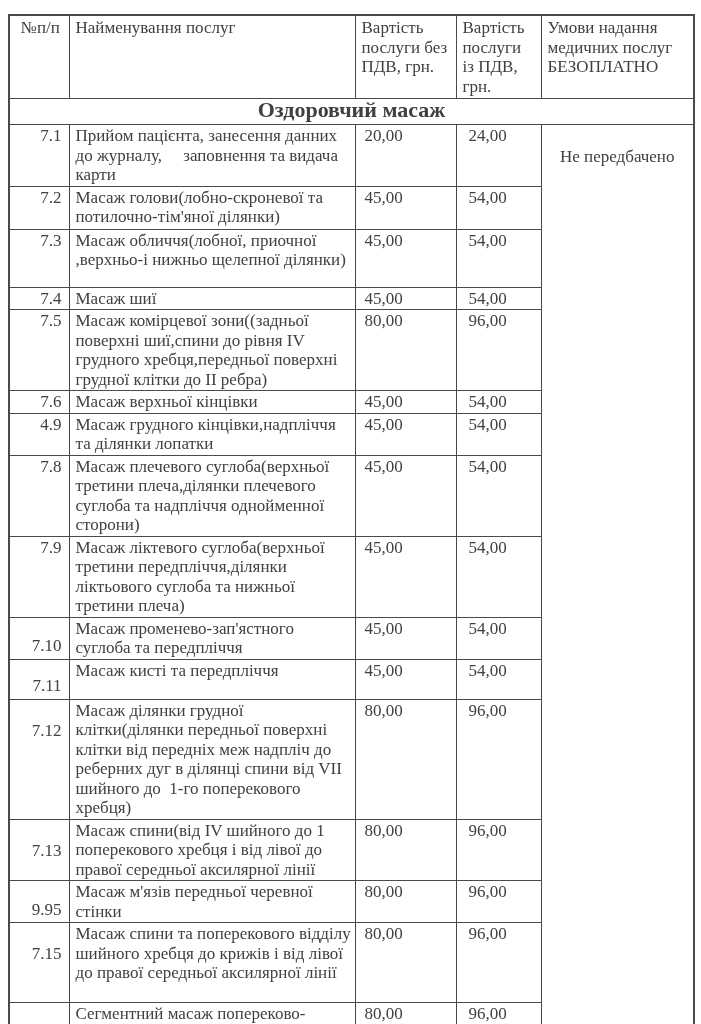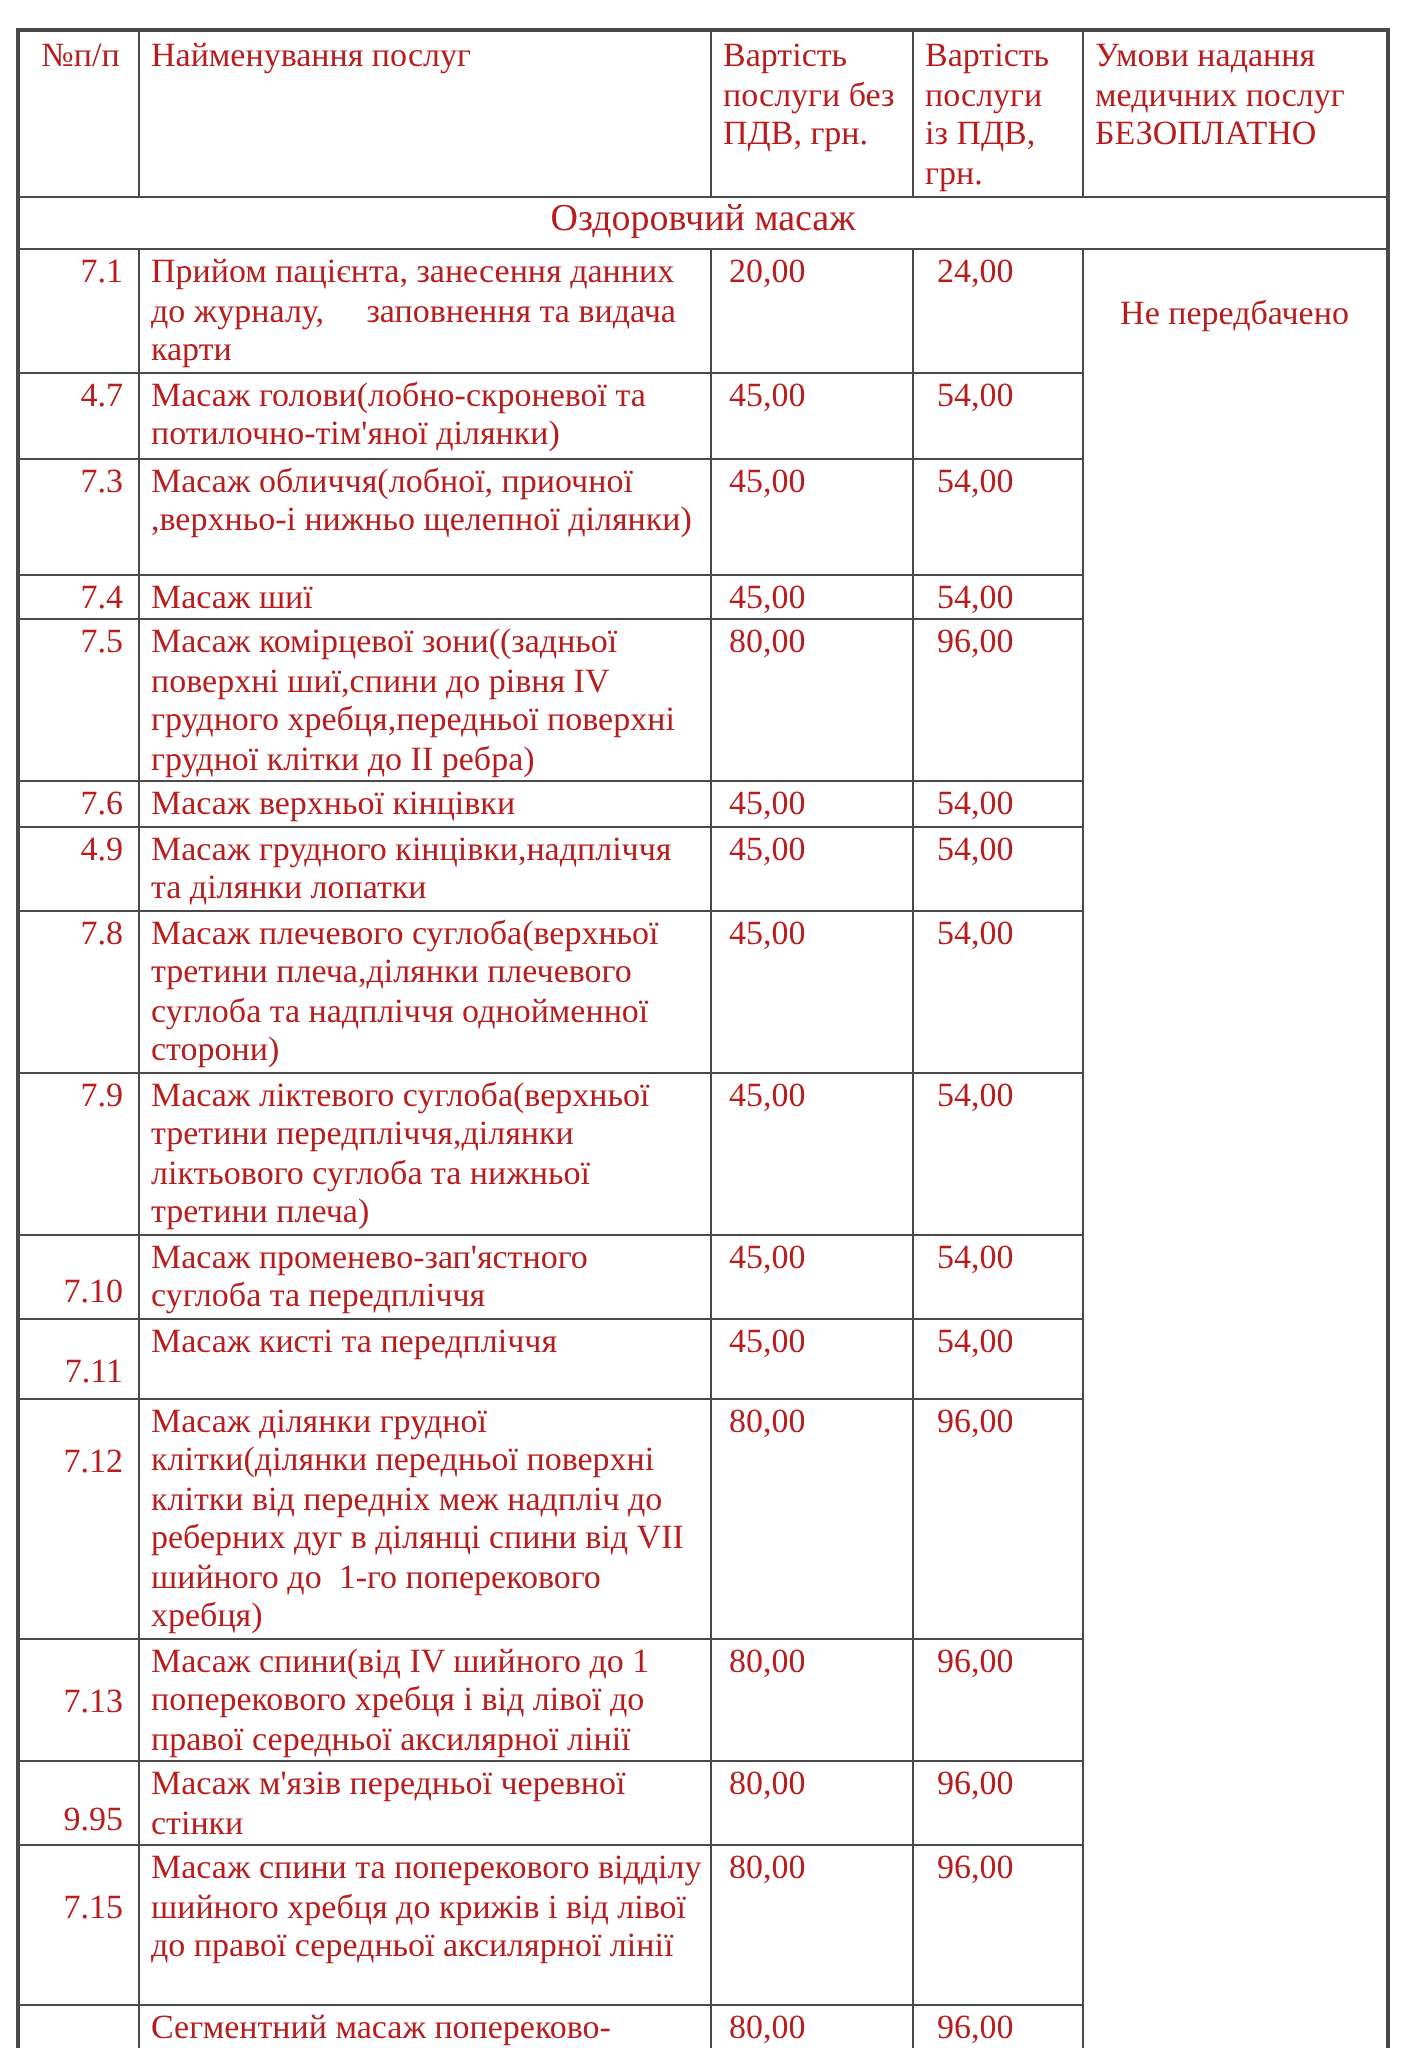"№п/п" .page { color: #b91c1c -> #404040 }
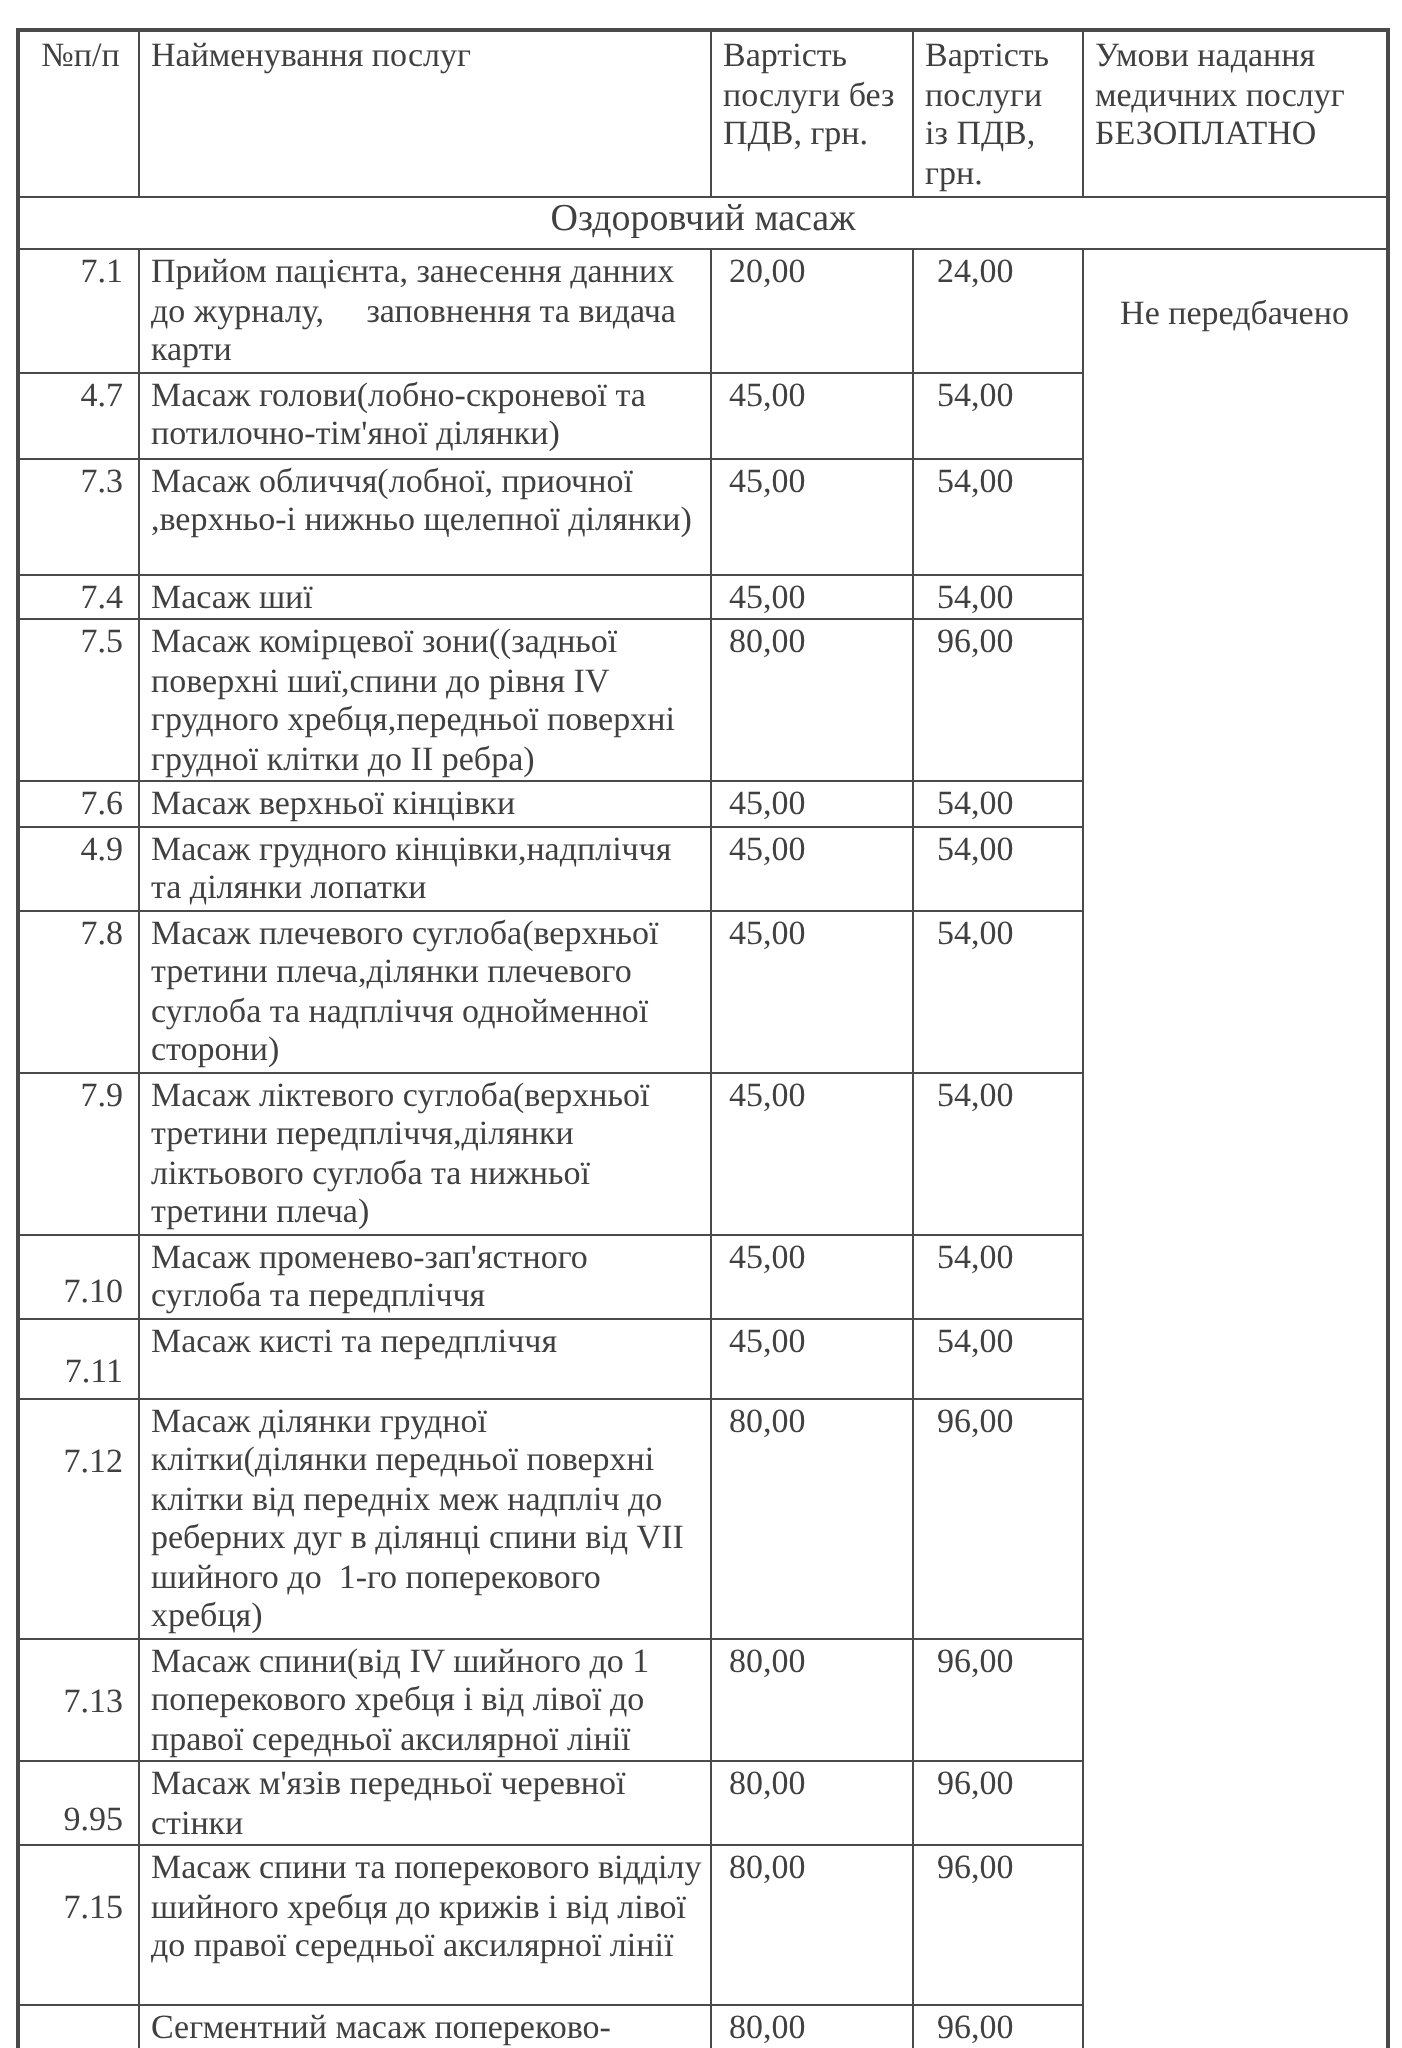"Оздоровчий масаж" tr.section td { font-size: 19px -> 22px; font-weight: normal -> bold }
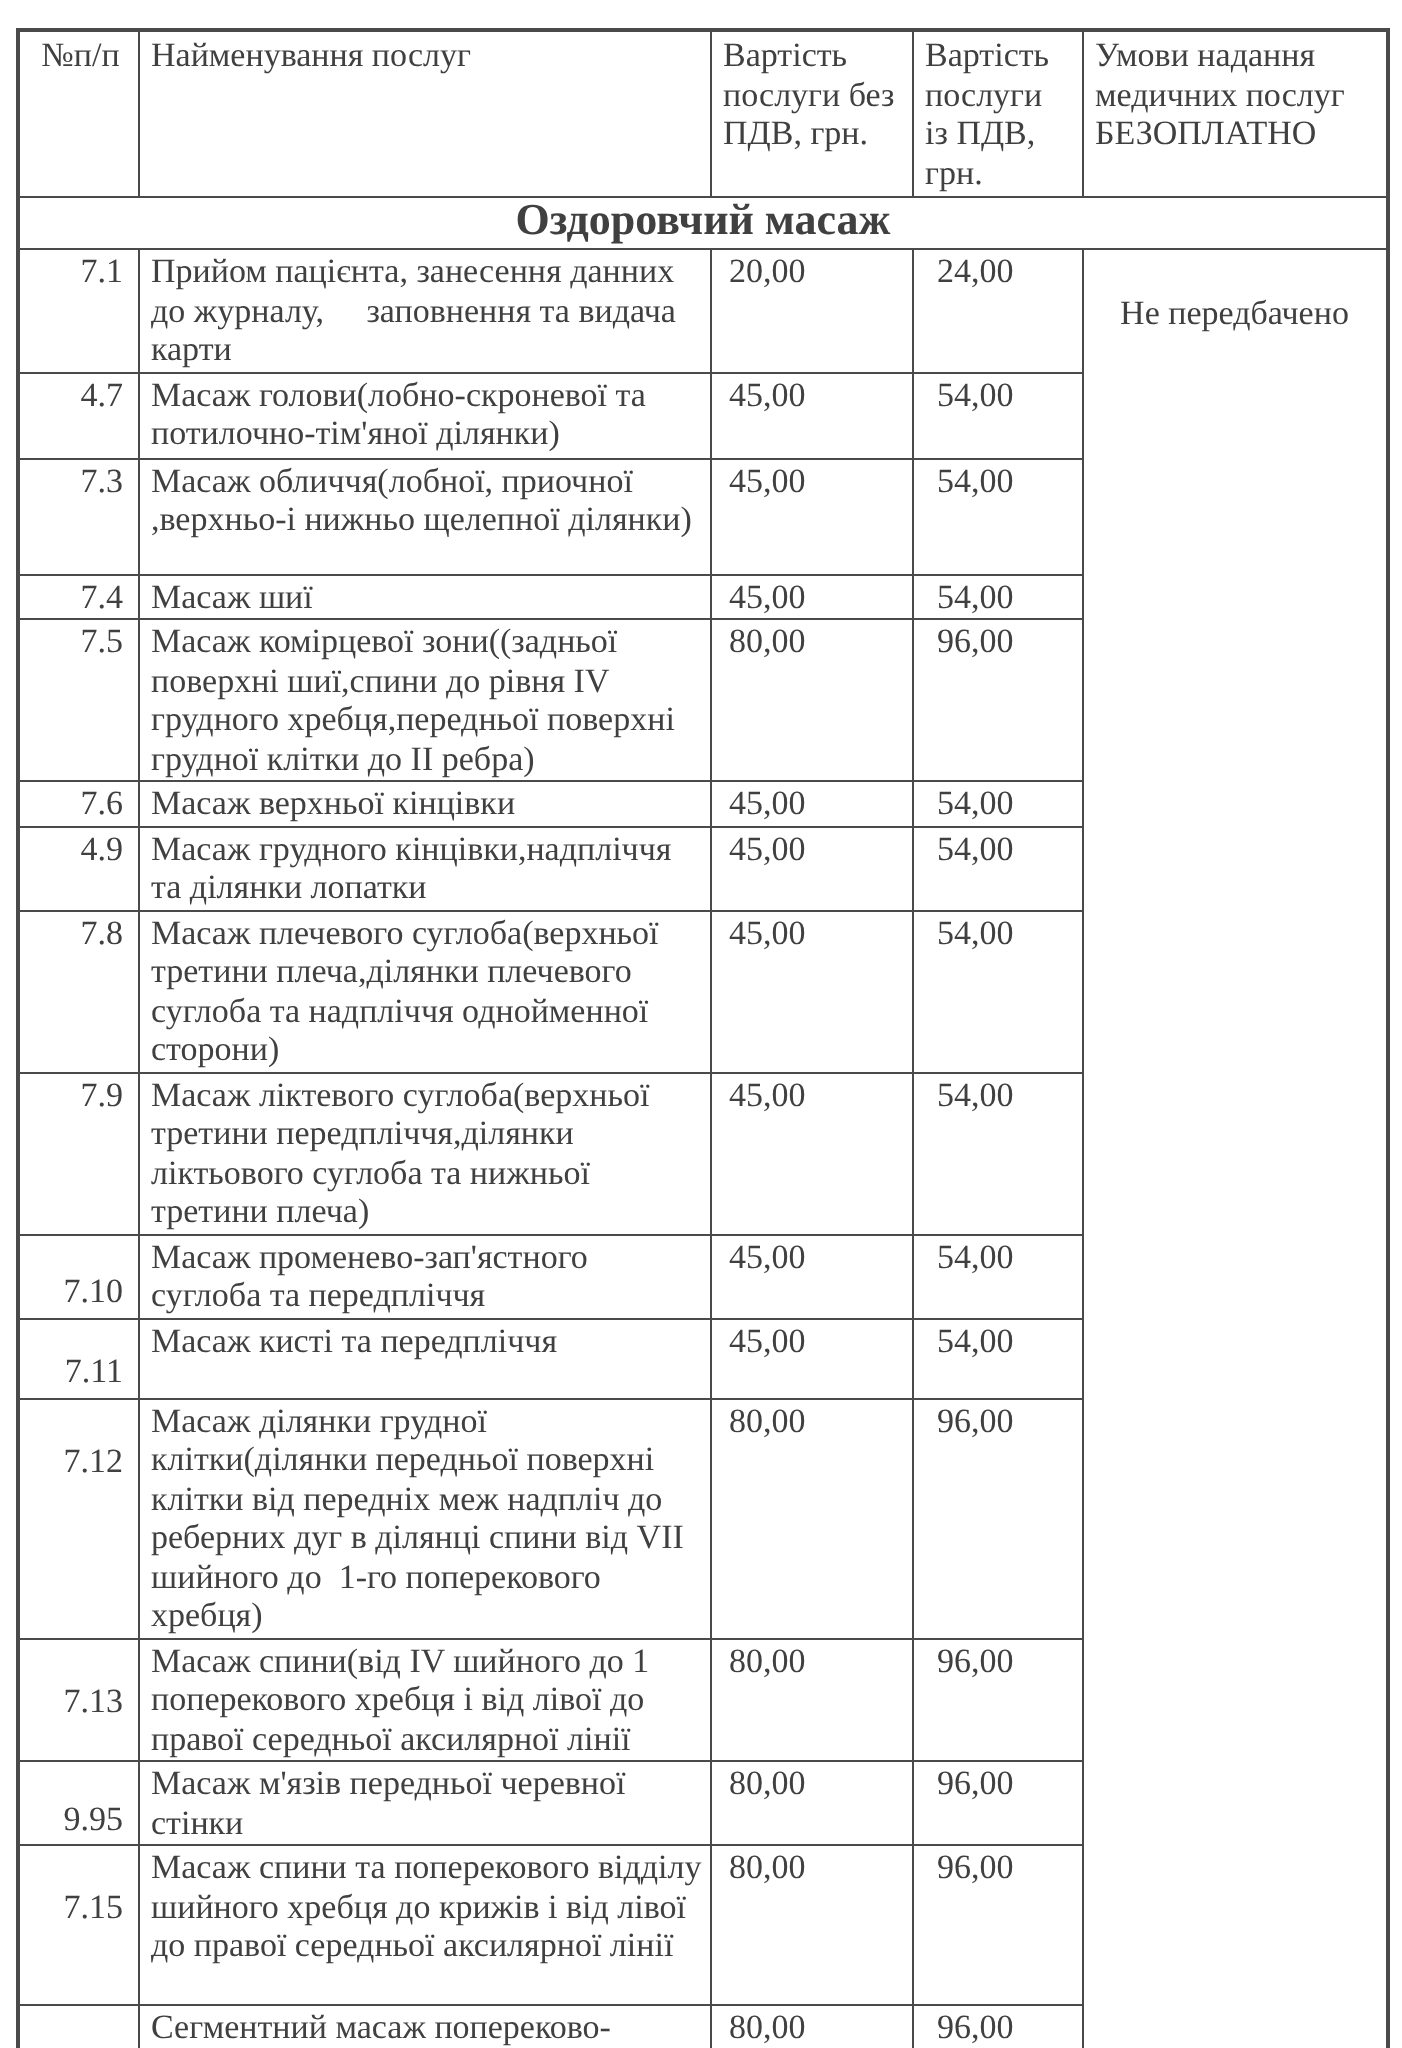"4.7" td.num { text: 4.7 -> 7.2 }
